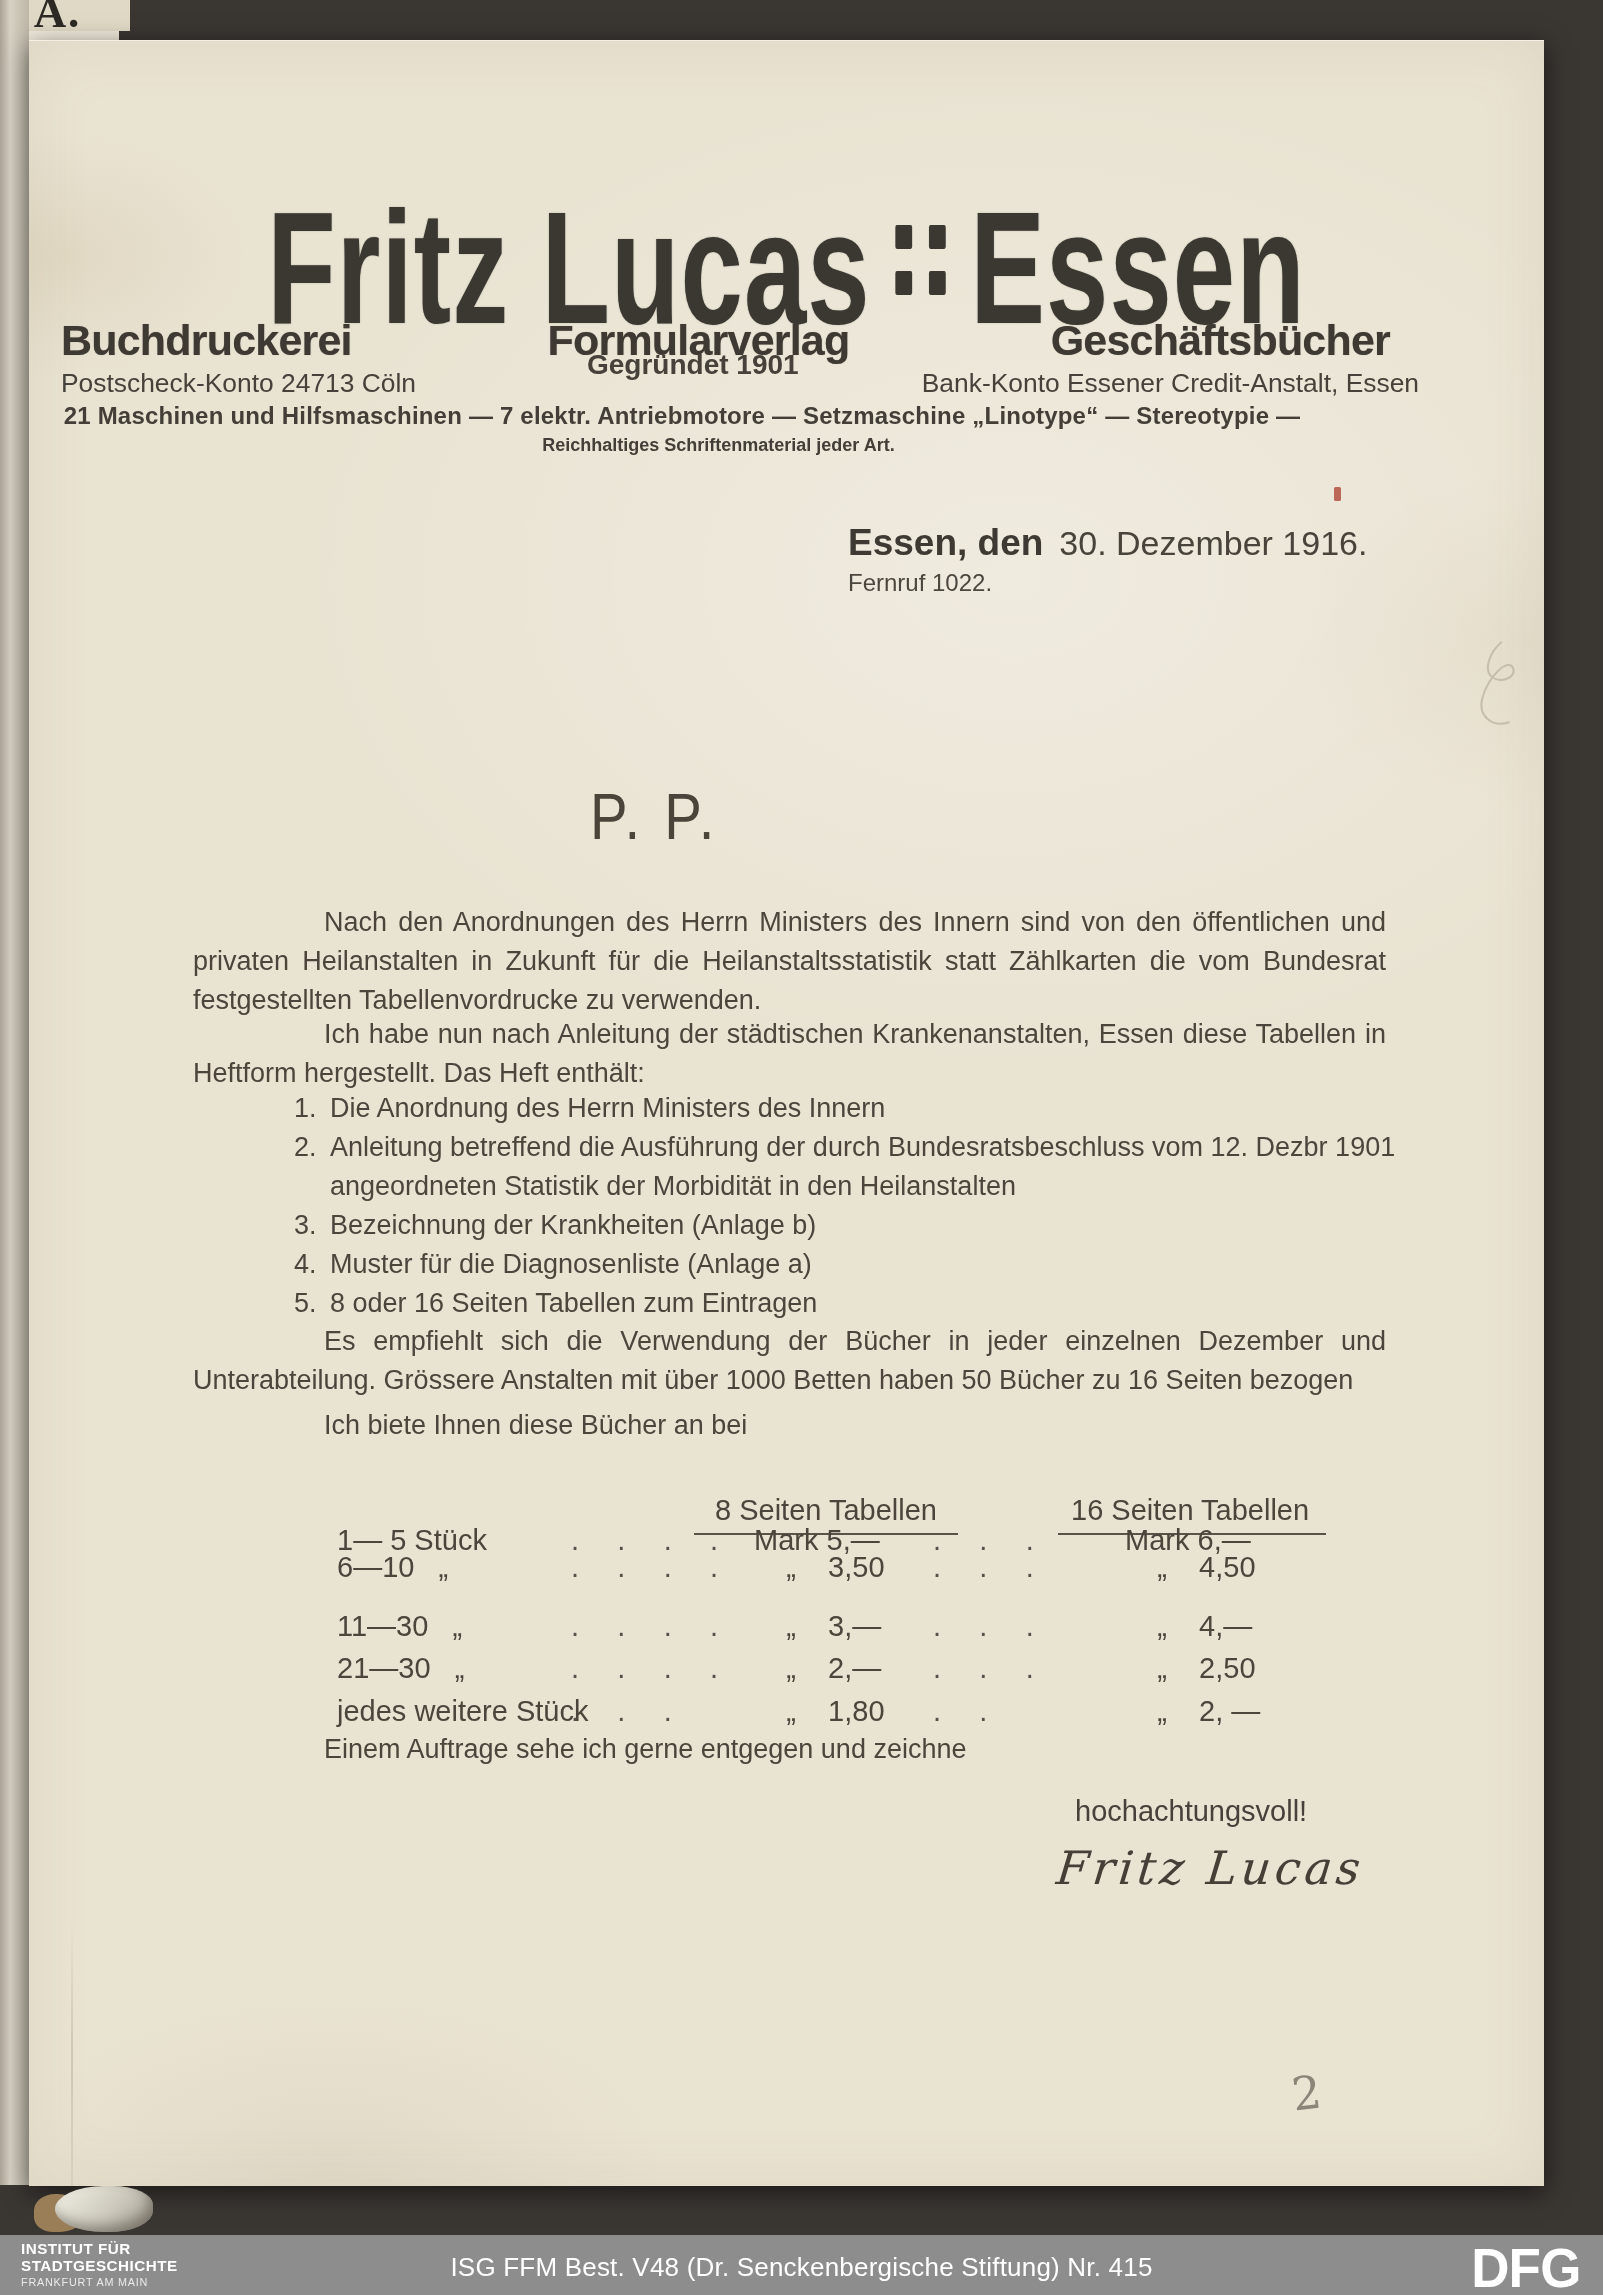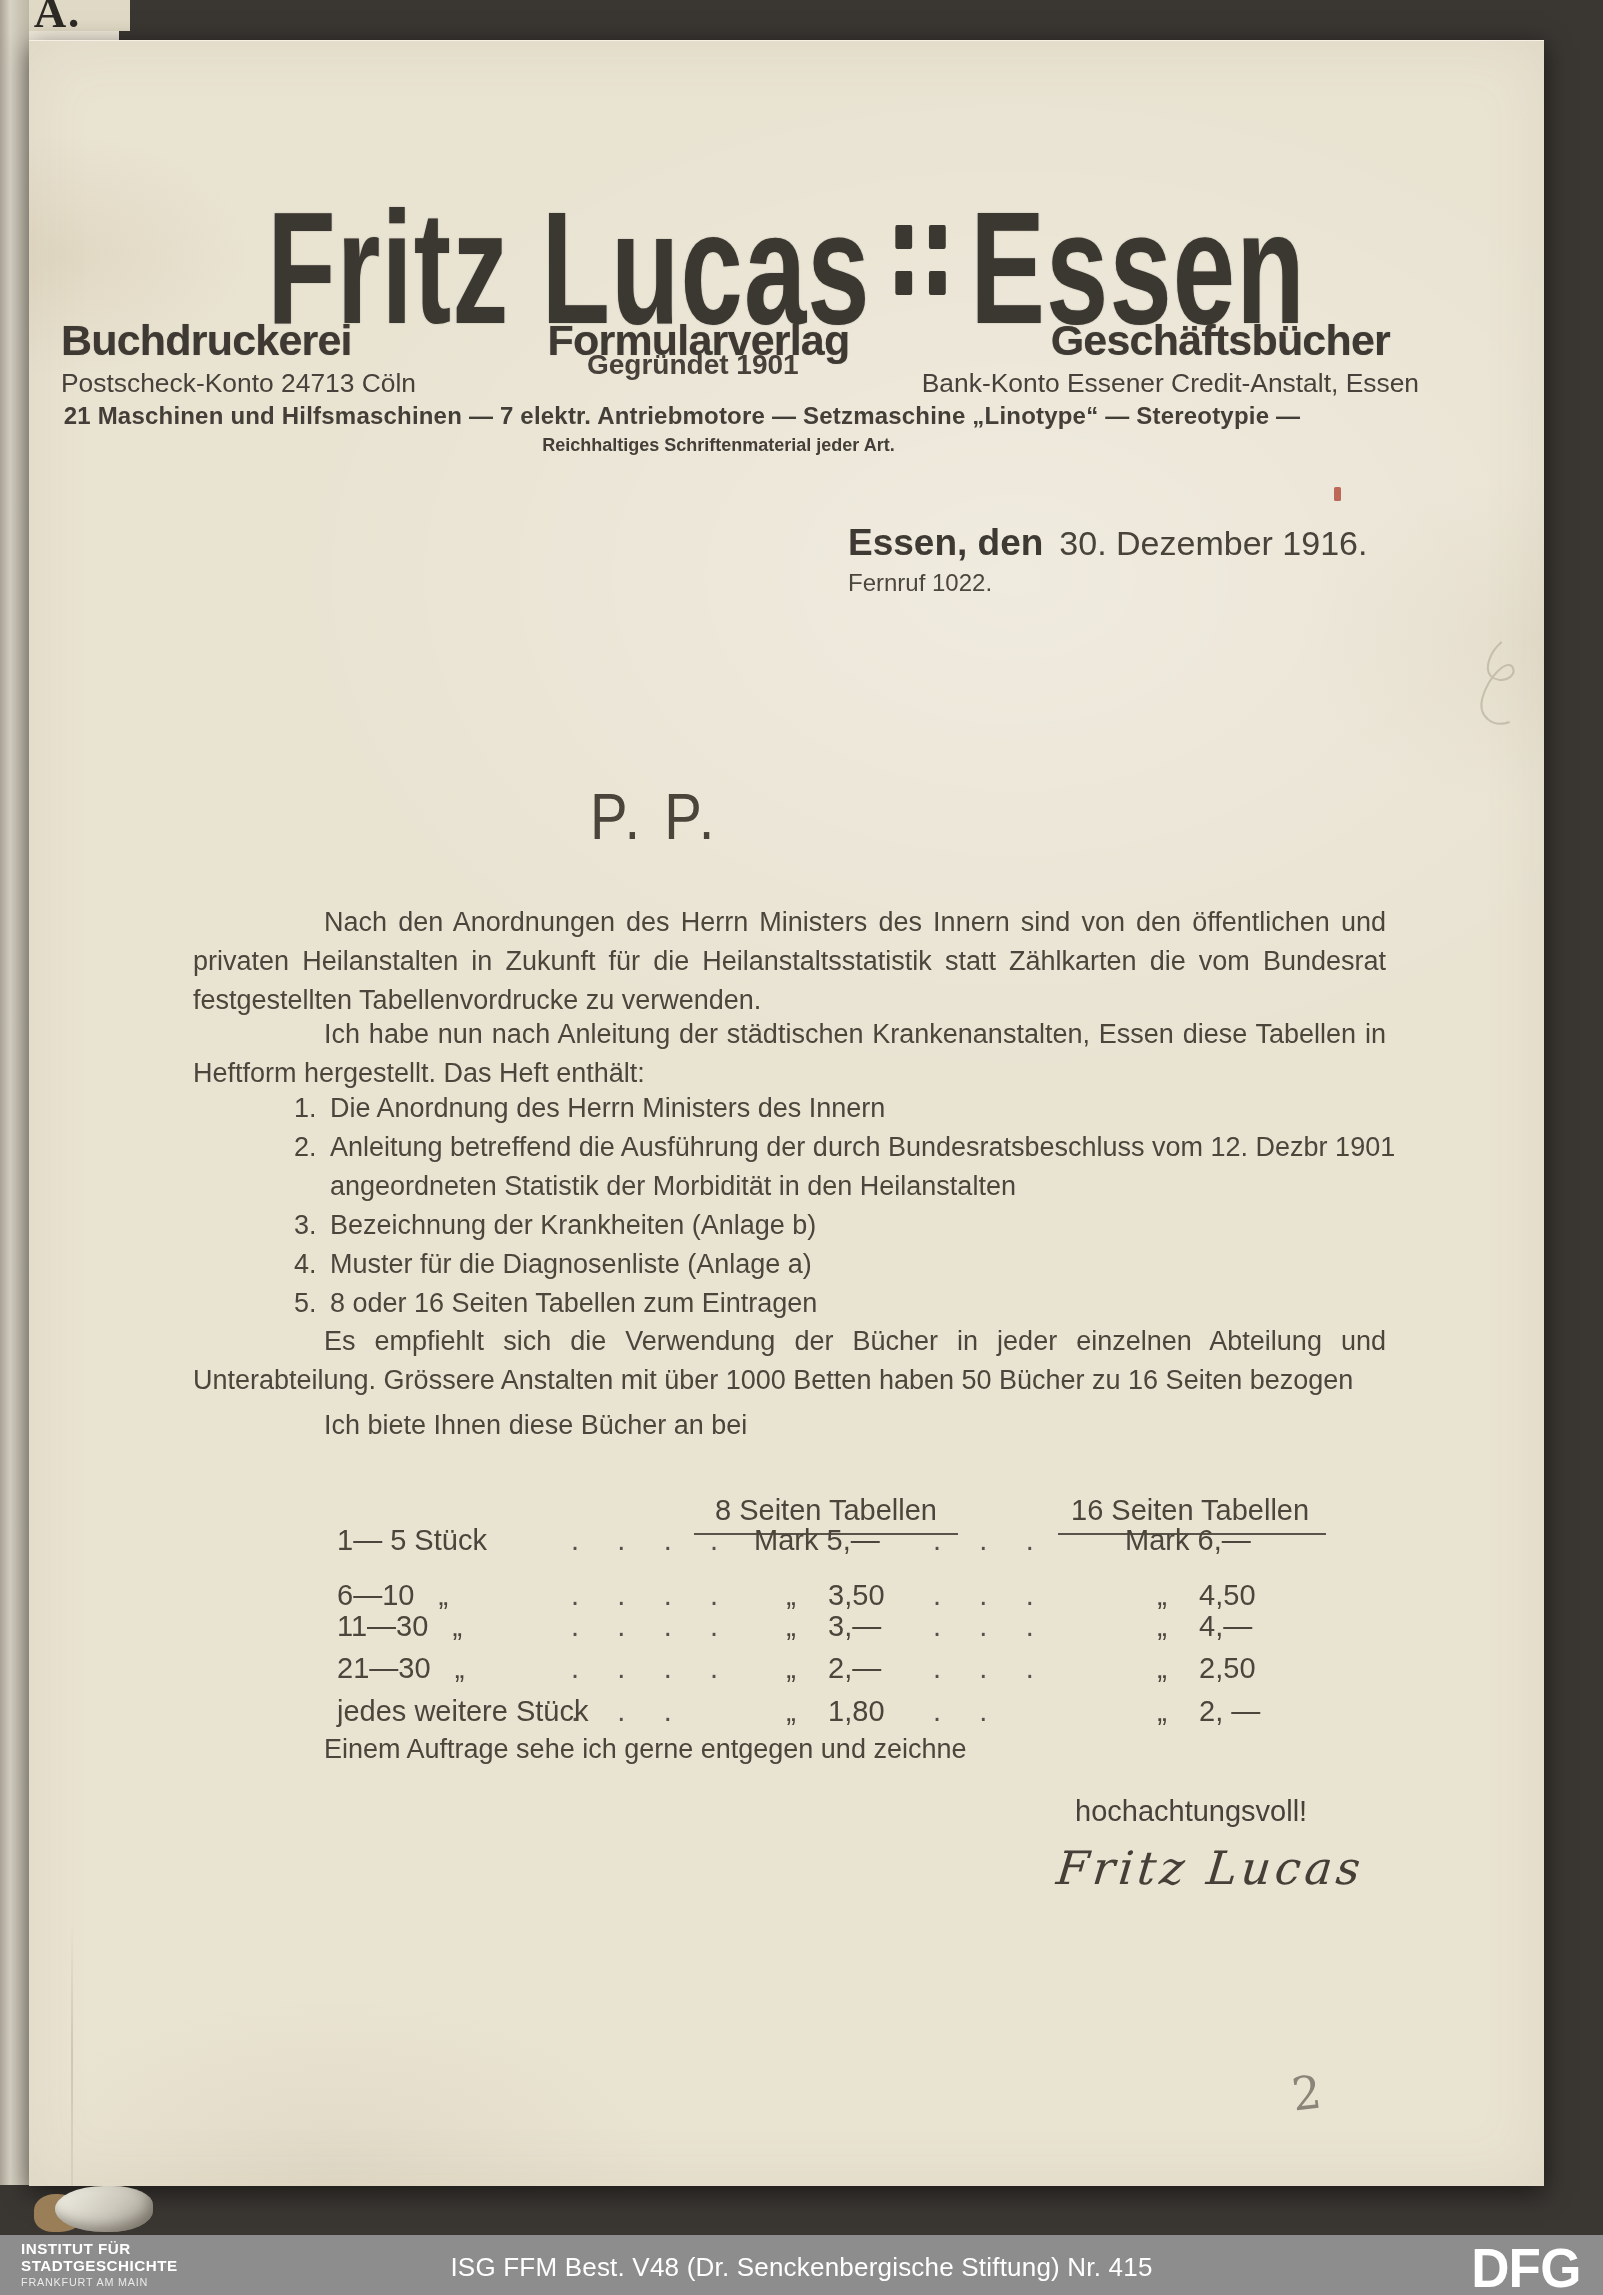"Es empfiehlt sich die Verwendung" div.bline { text: Abteilung -> Dezember }
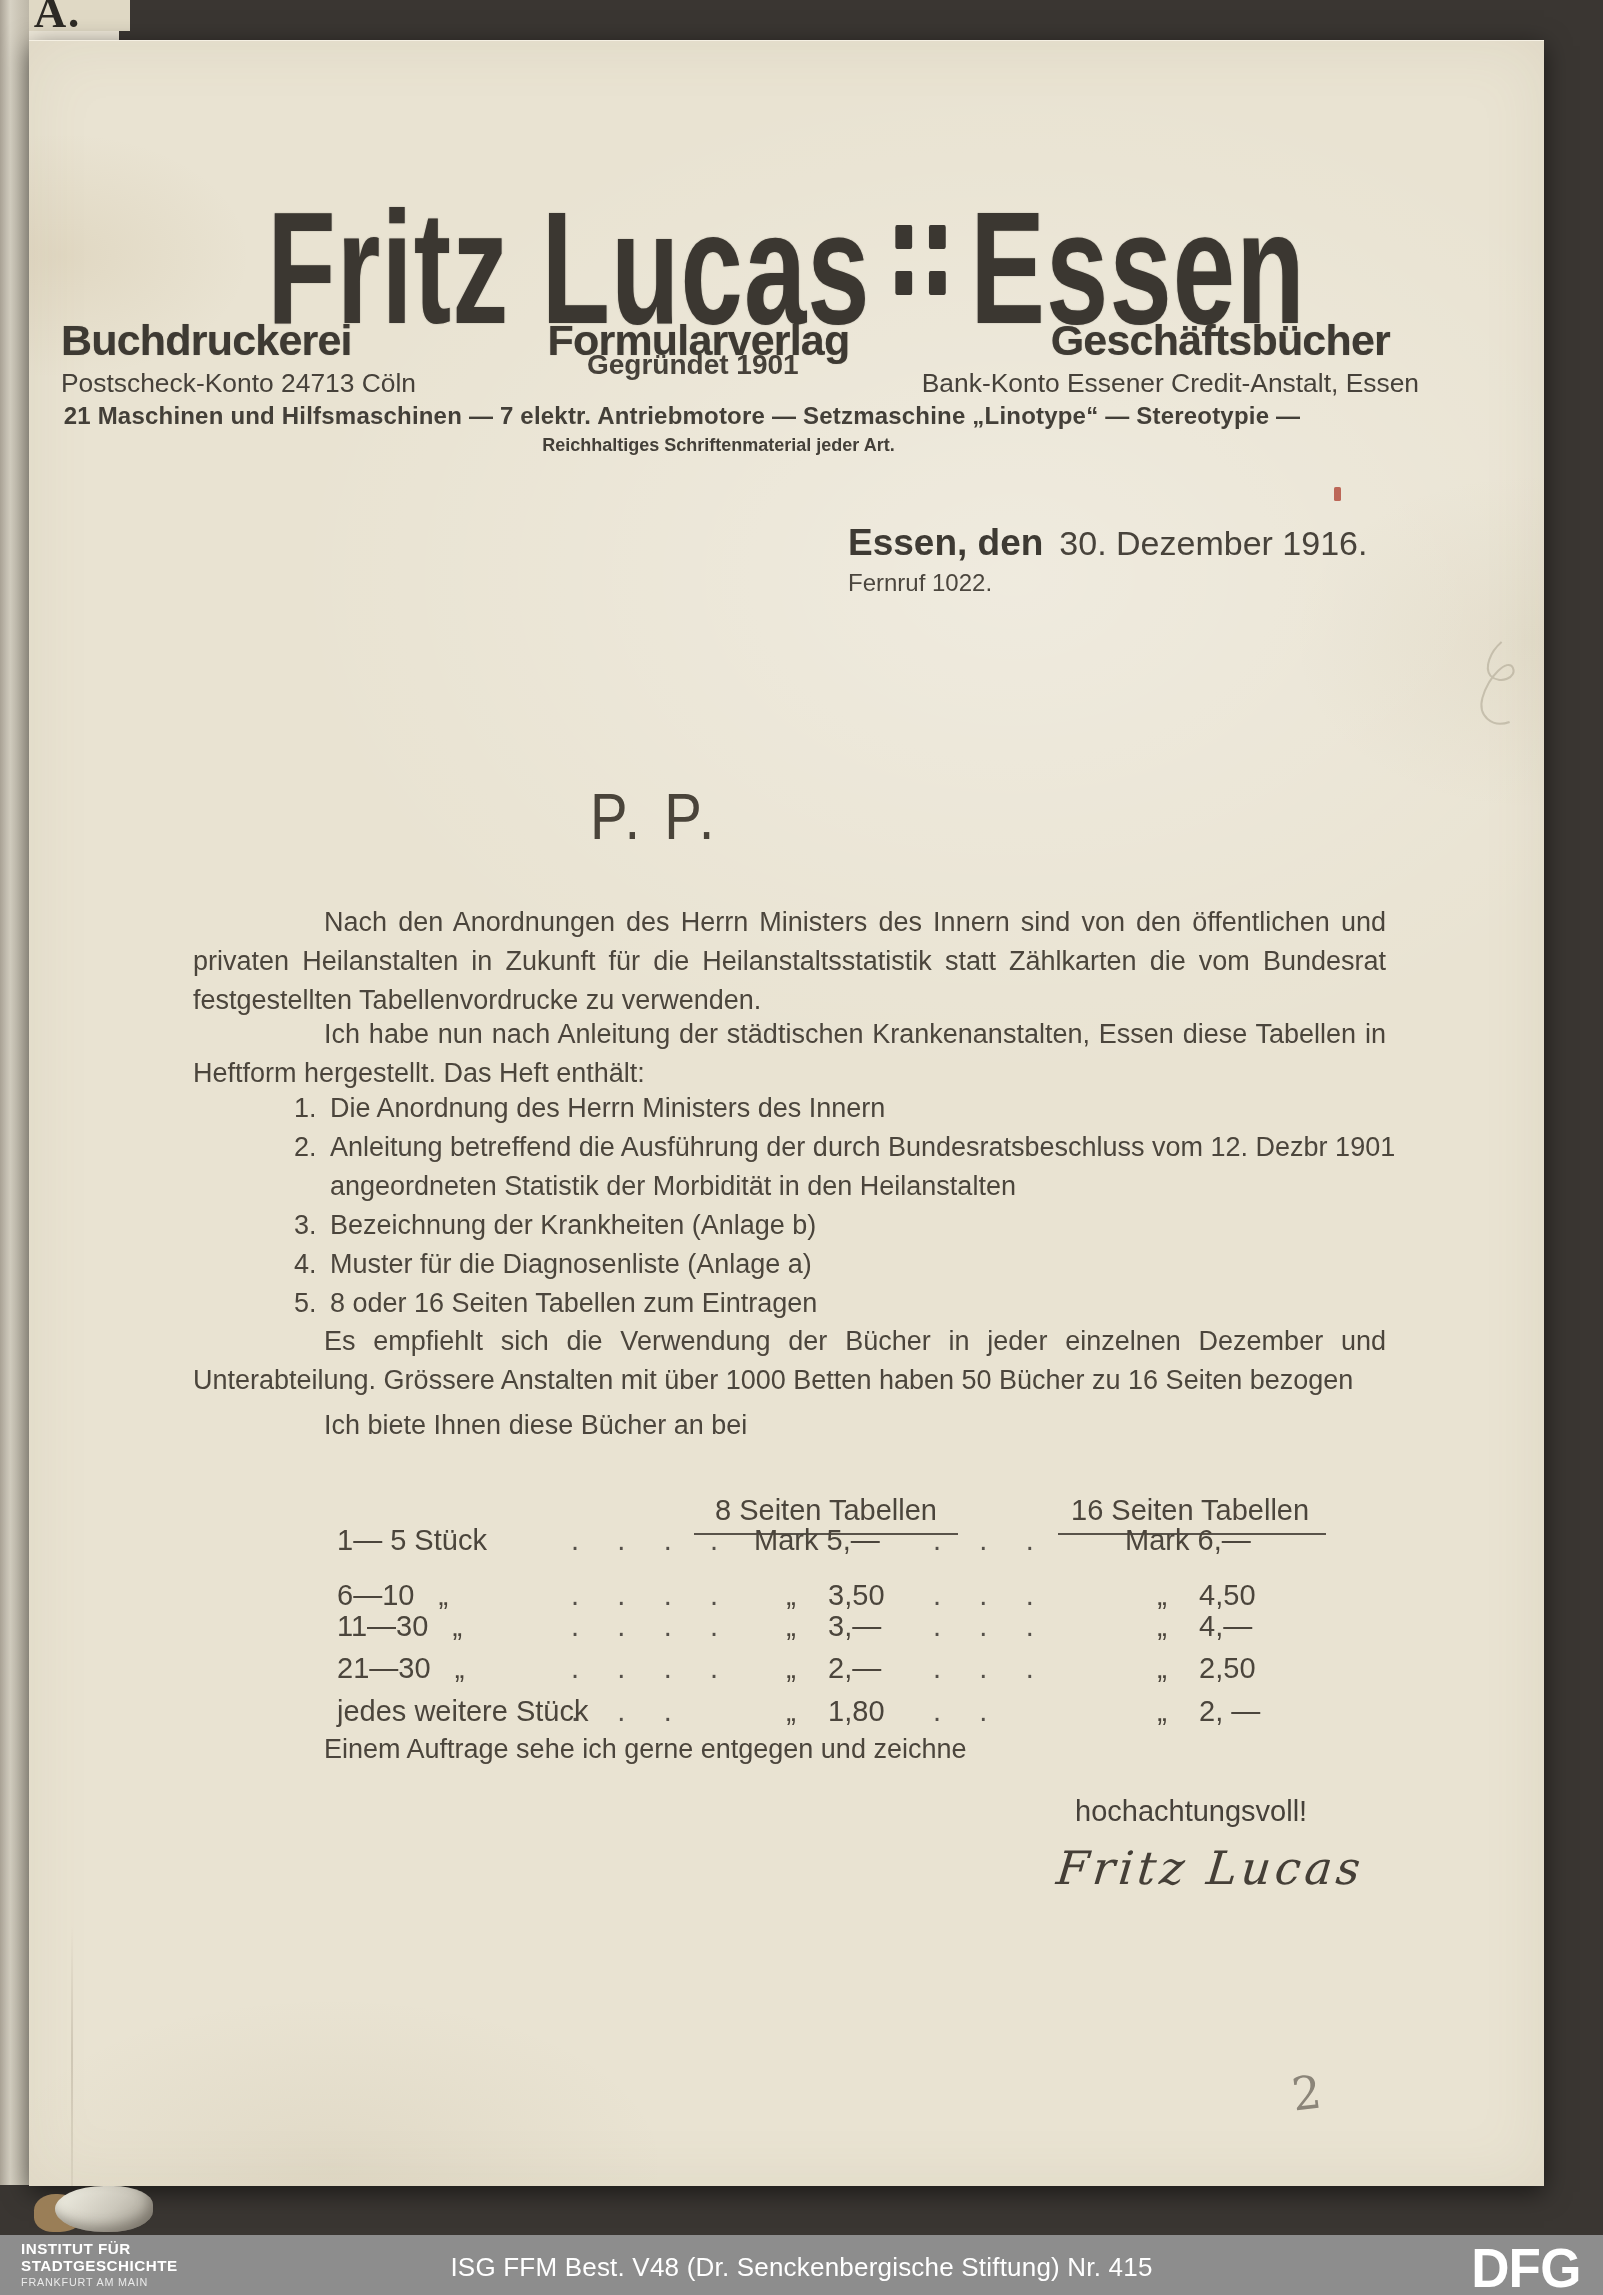"6—10 „" .r1 { top: 88px -> 60px }
